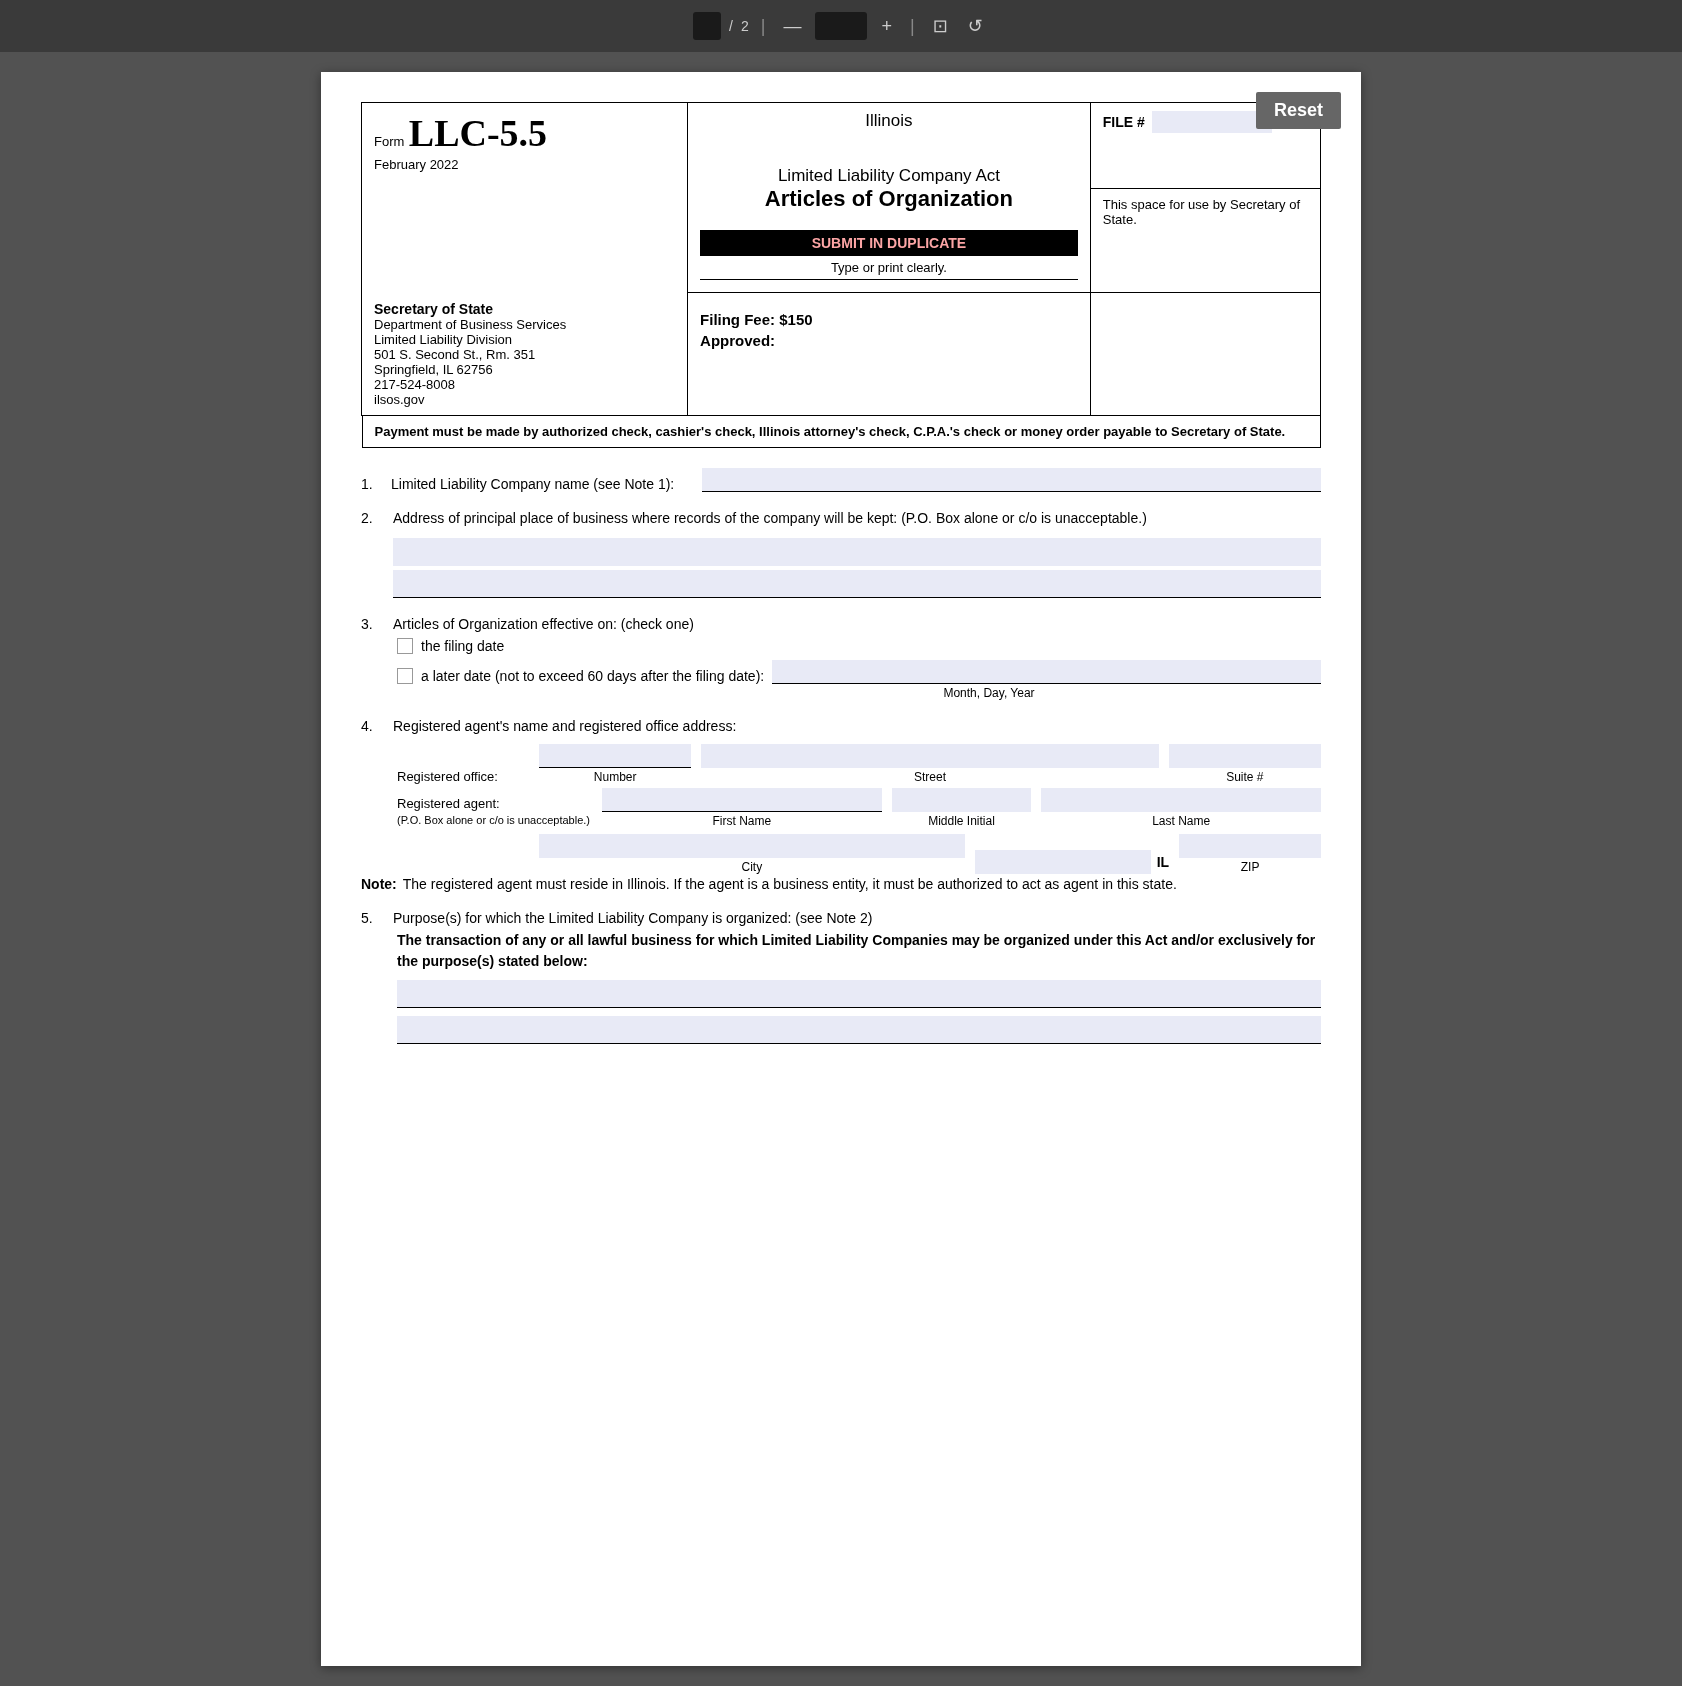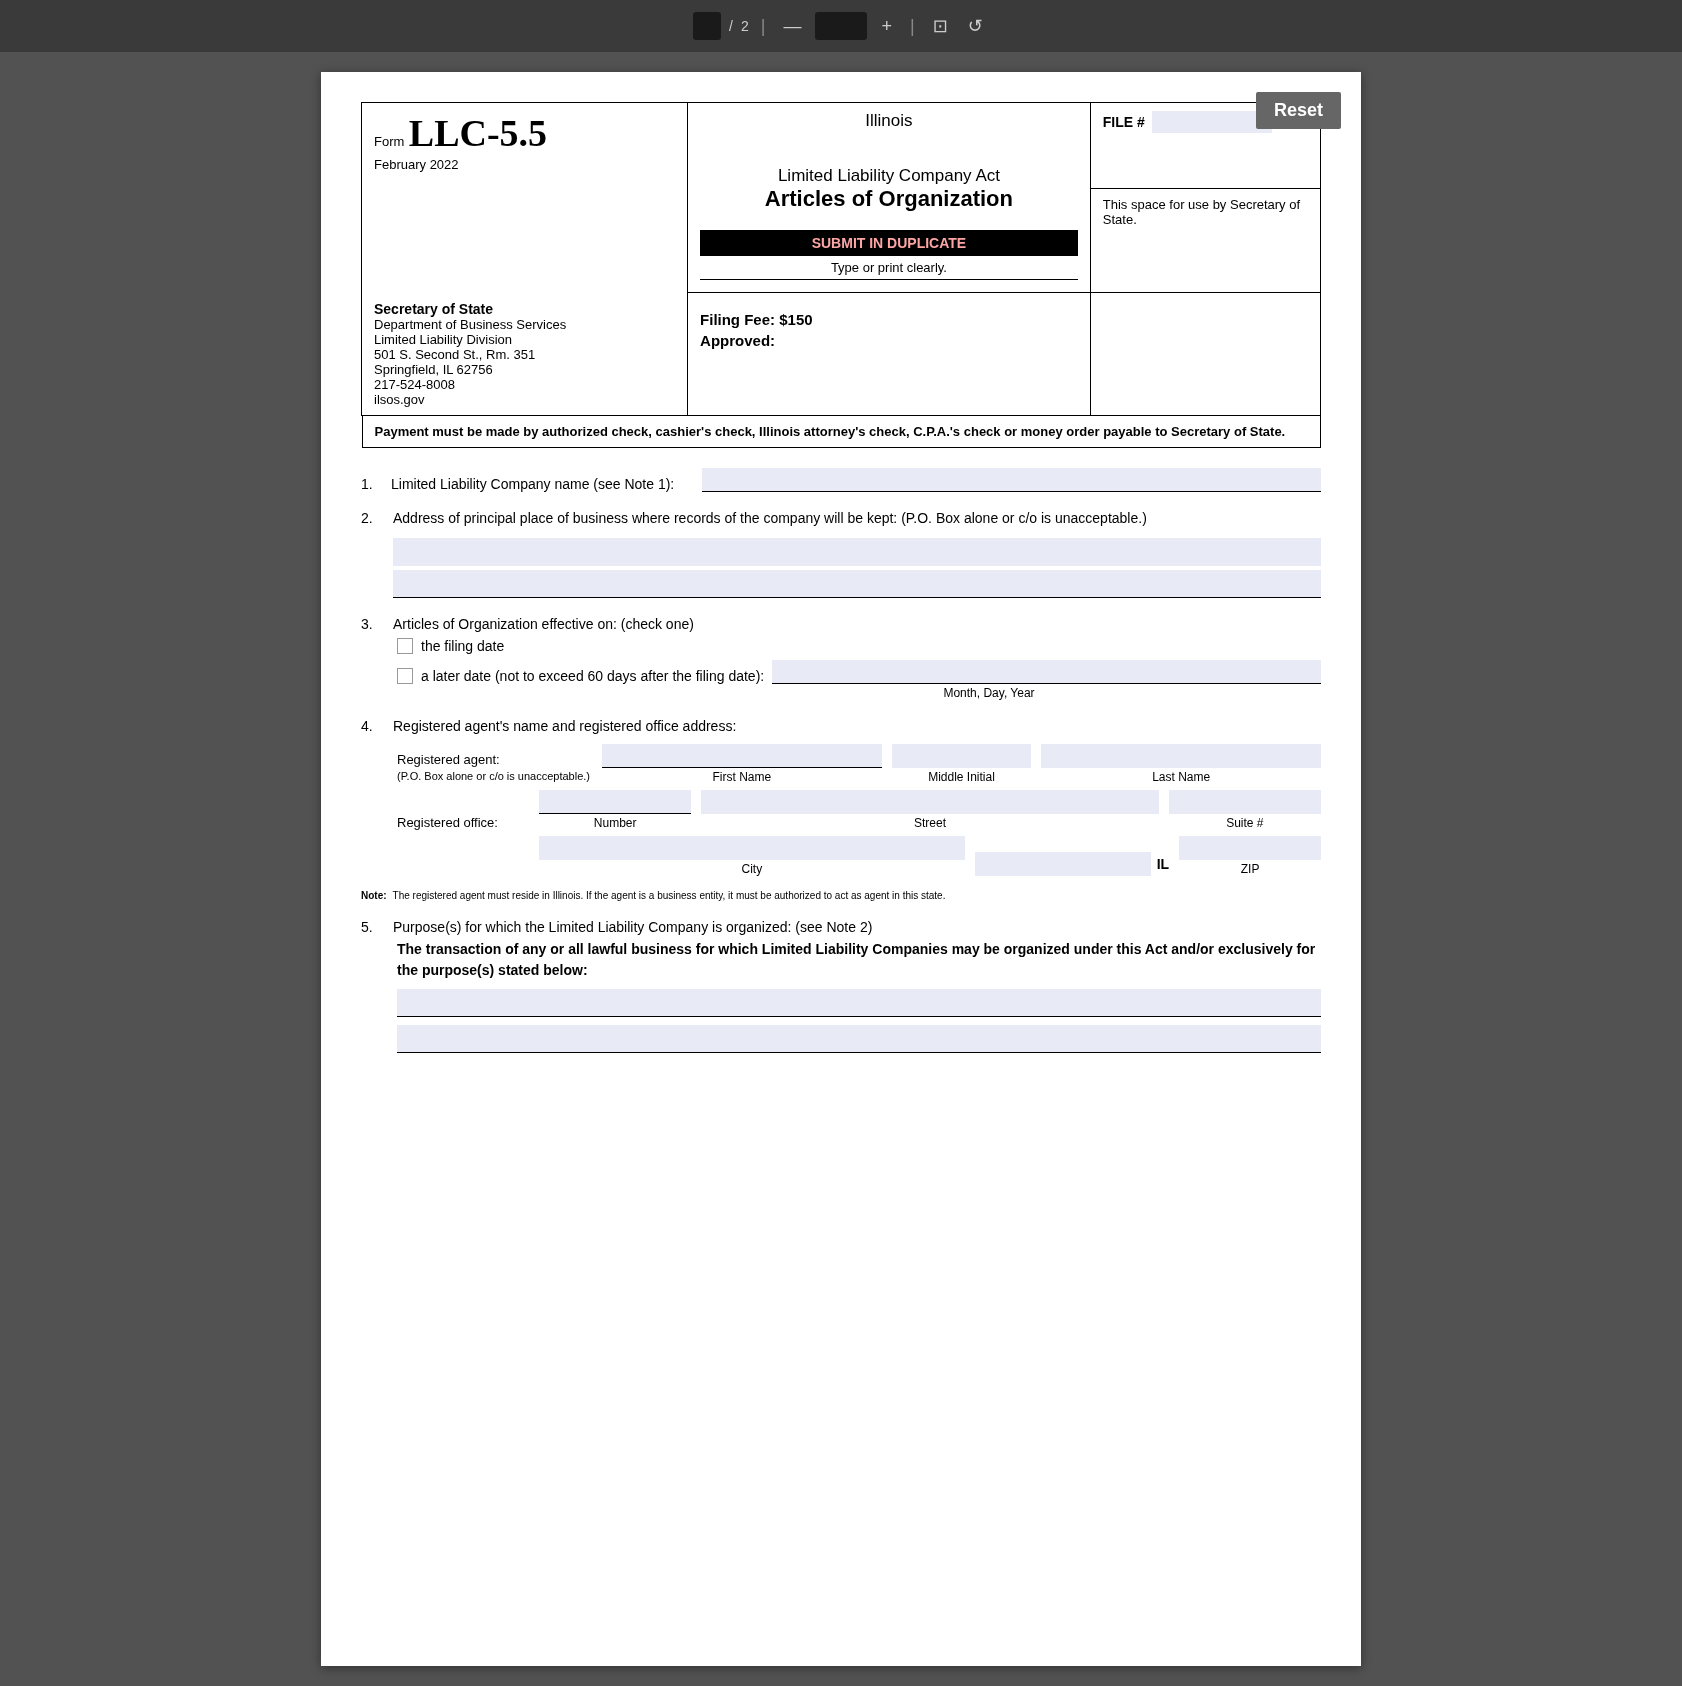"Registered agent:" div { order: before "Registered office:" -> after "Registered office:" }
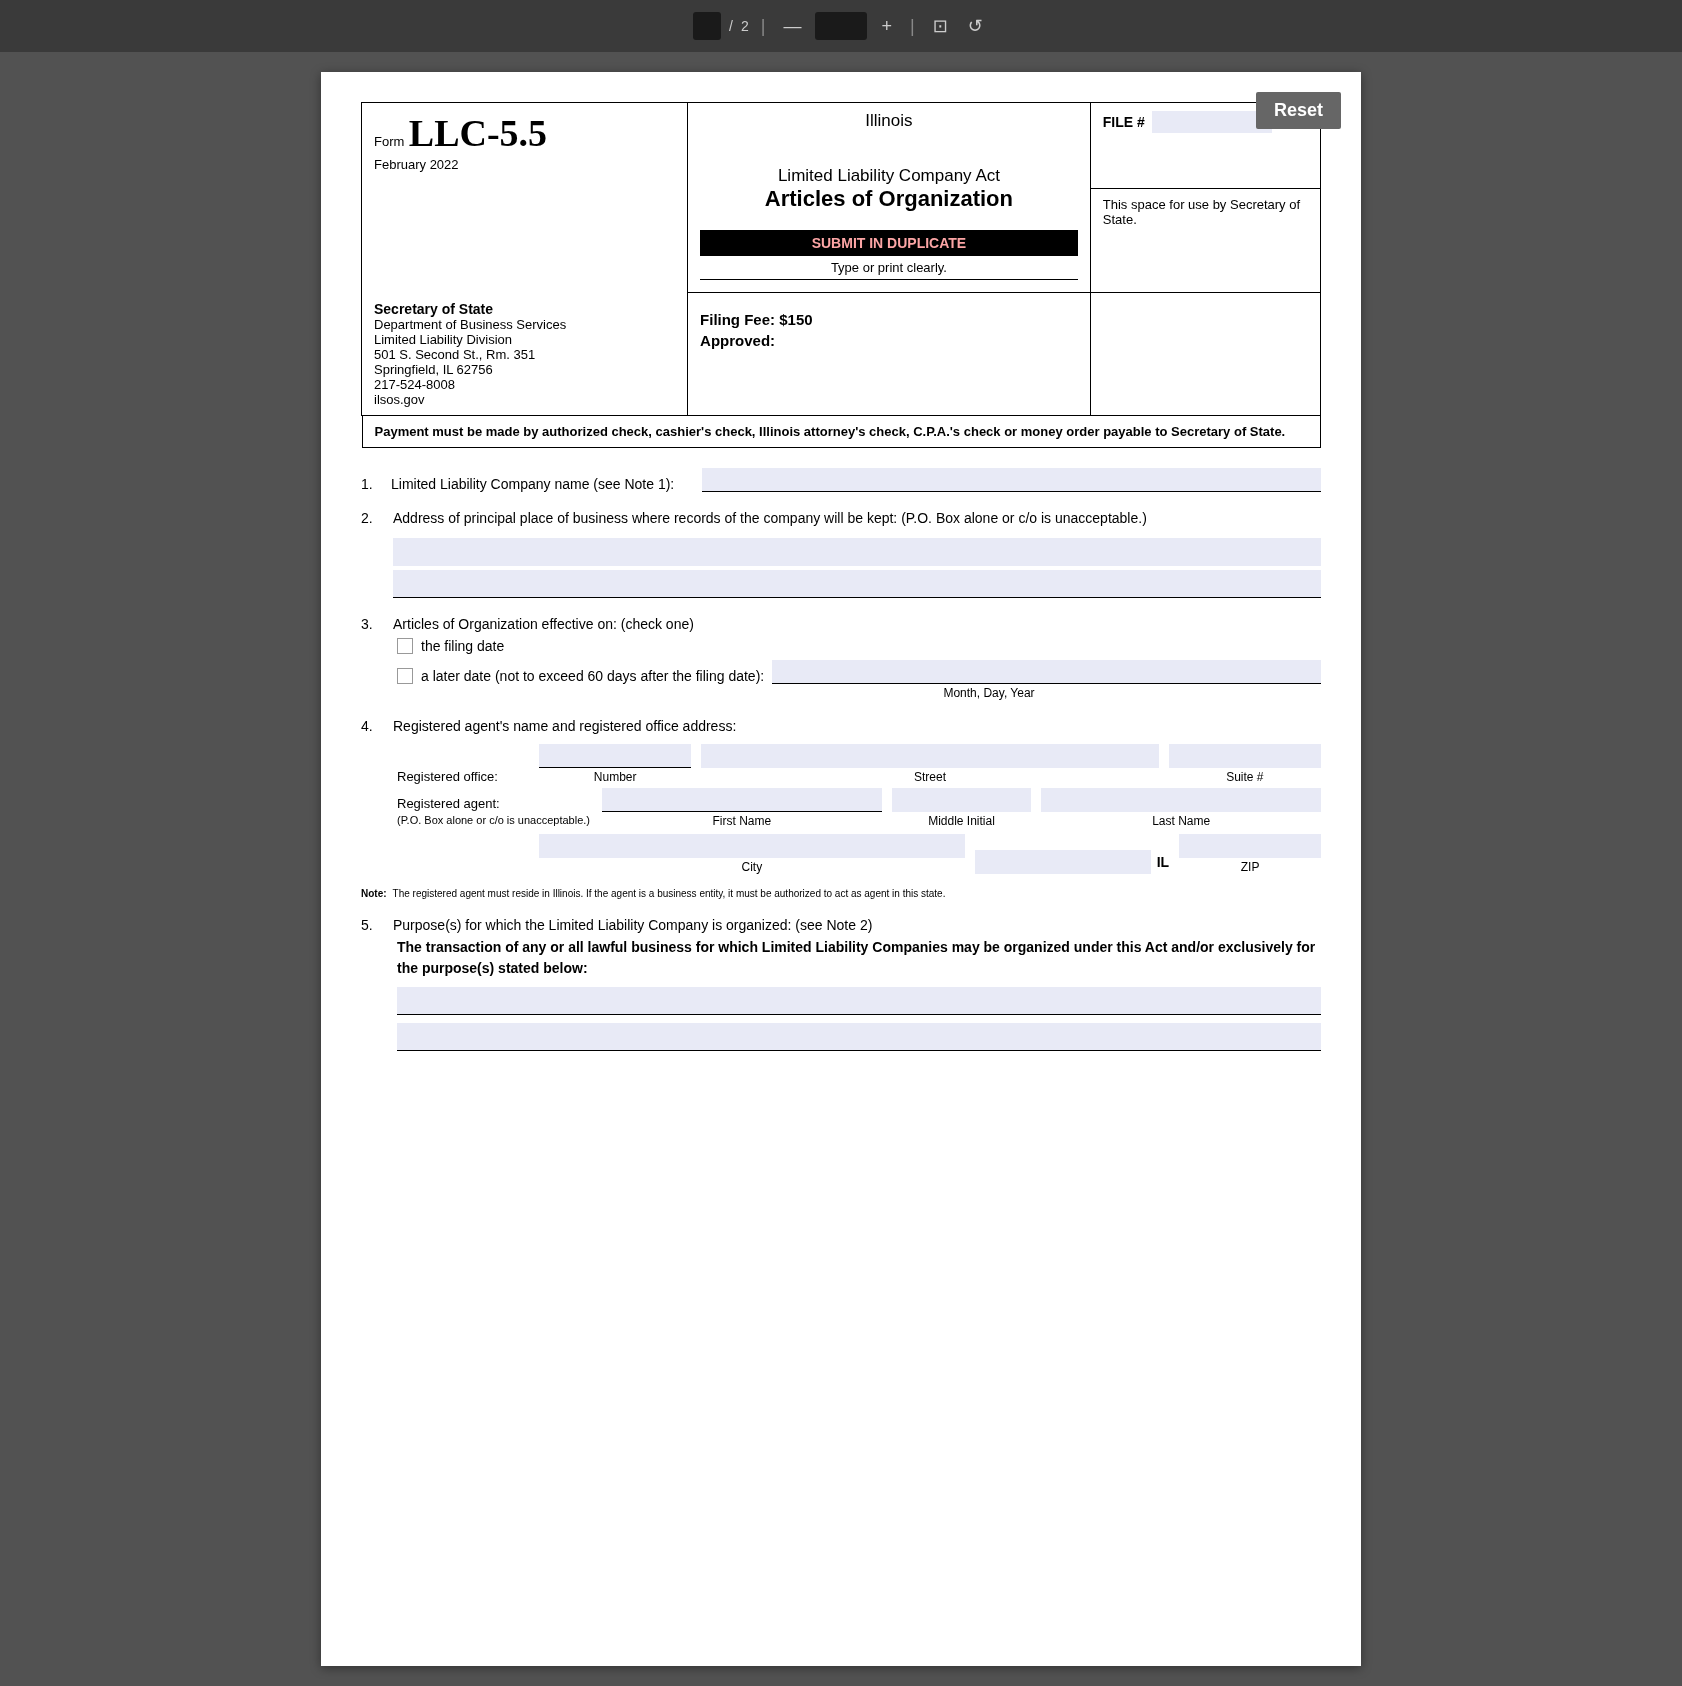"Note:" div { font-size: 10px -> 14px; margin-top: 14px -> 2px }
